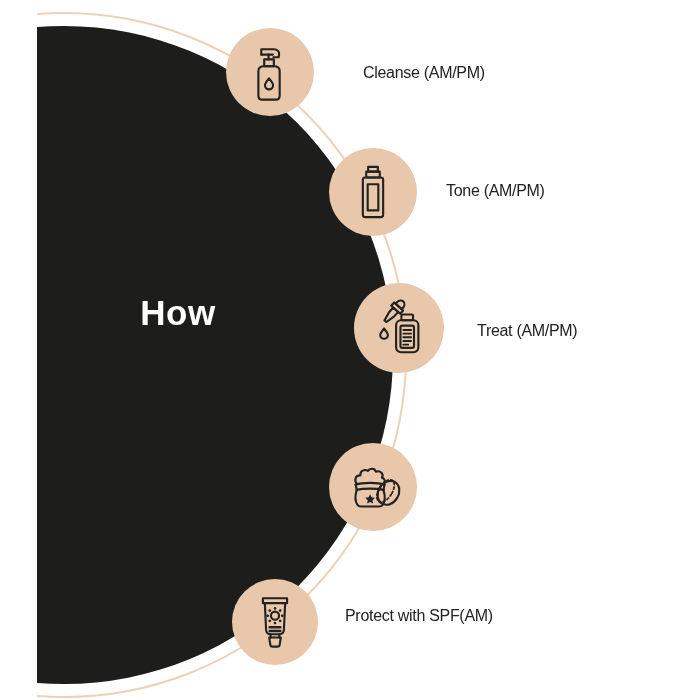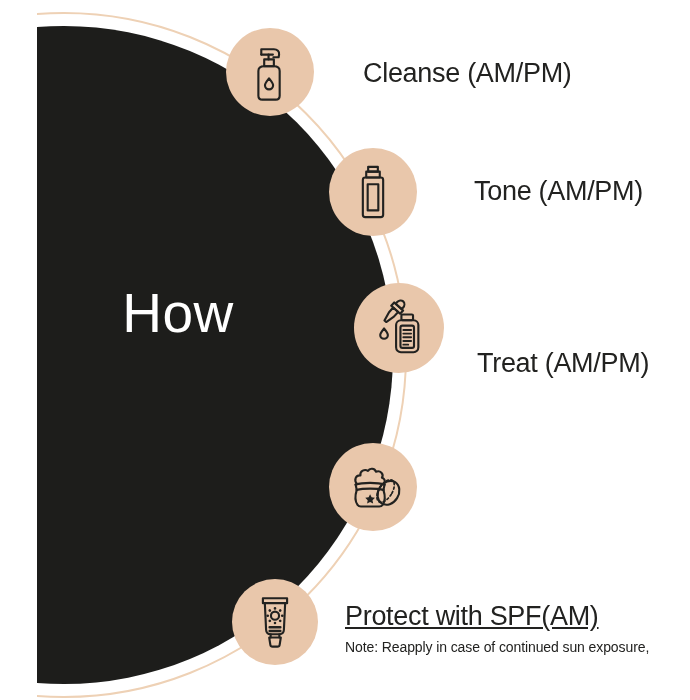"Cleanse (AM/PM)" .step-label { font-size: 27px -> 16px }
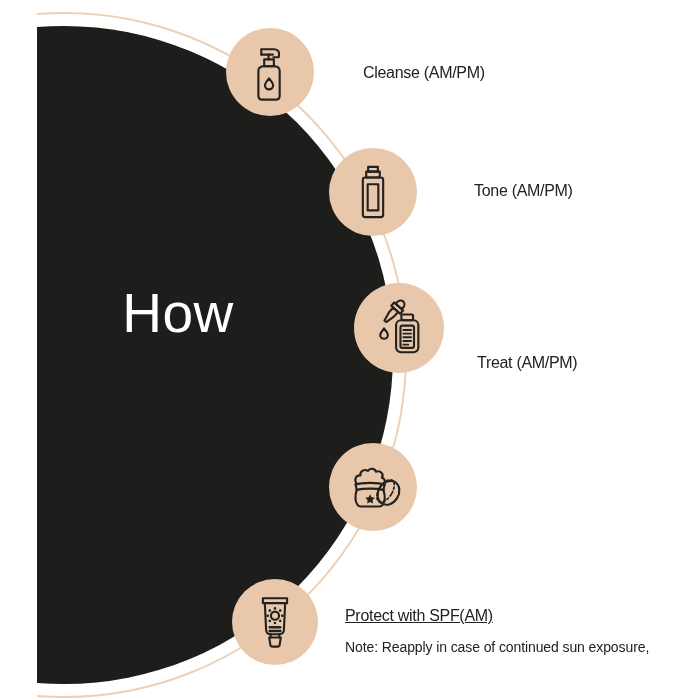"Tone (AM/PM)" .l2 { left: 474px -> 446px }
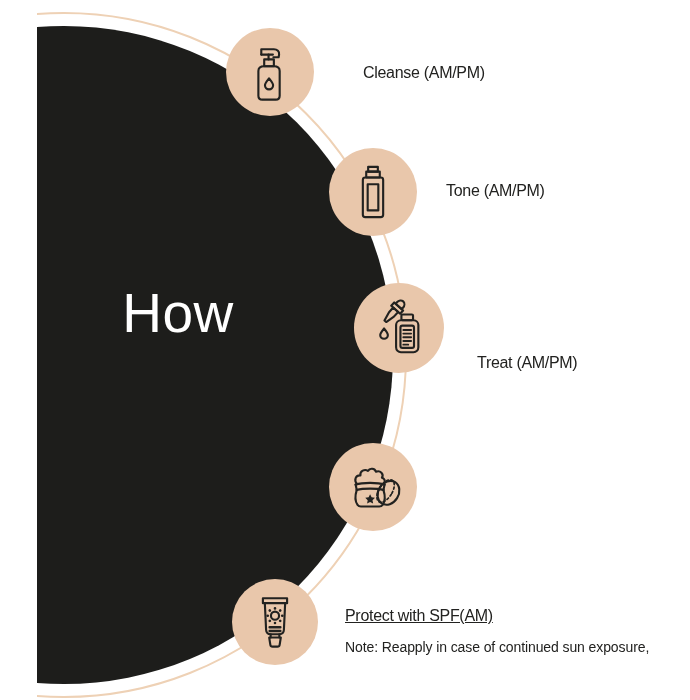"How" .title { font-size: 55px -> 35px; font-weight: 400 -> 700 }
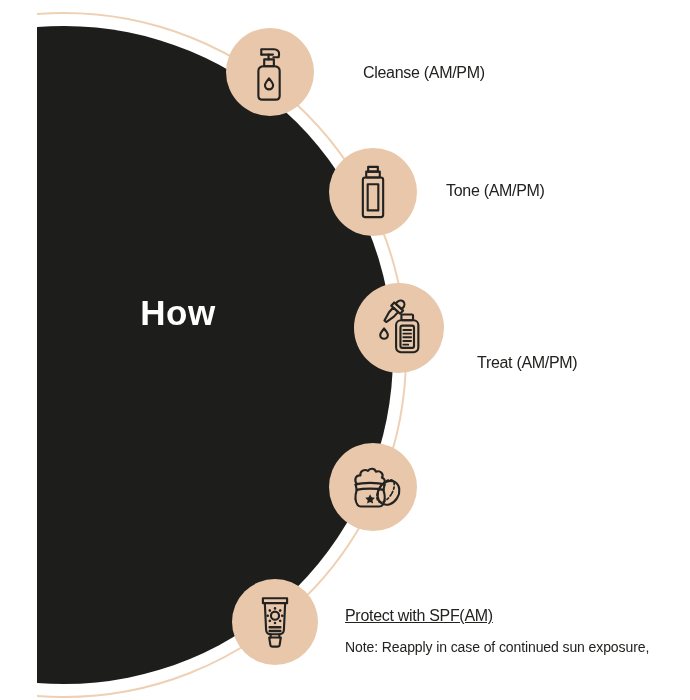"Treat (AM/PM)" .l3 { margin-top: 32px -> none }
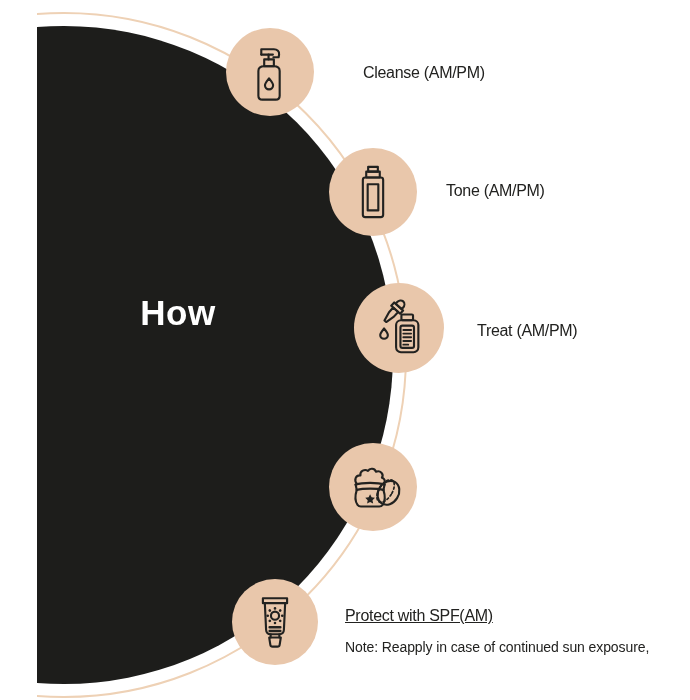"Protect with SPF(AM)" .l5 { text-decoration: underline -> none }
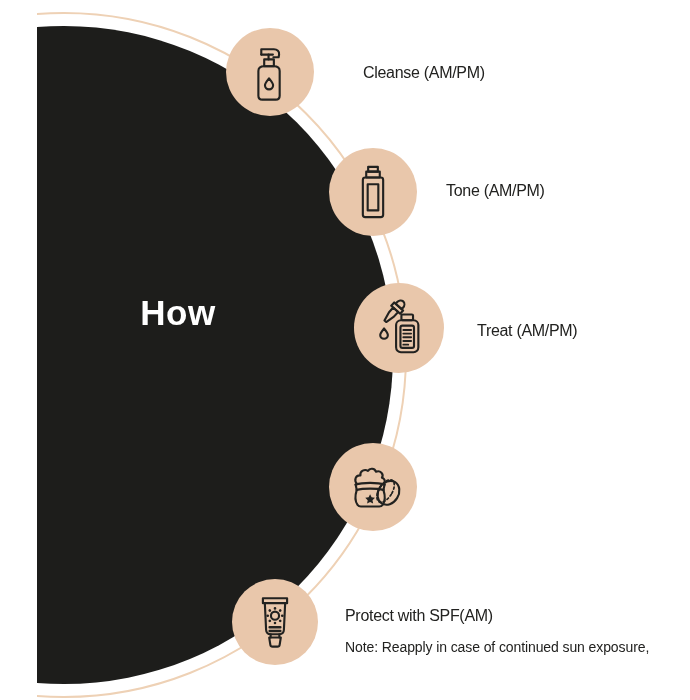"Note: Reapply in case of" div { html: <div>Note: Reapply in case of continued sun exposure,</div> -> none }
